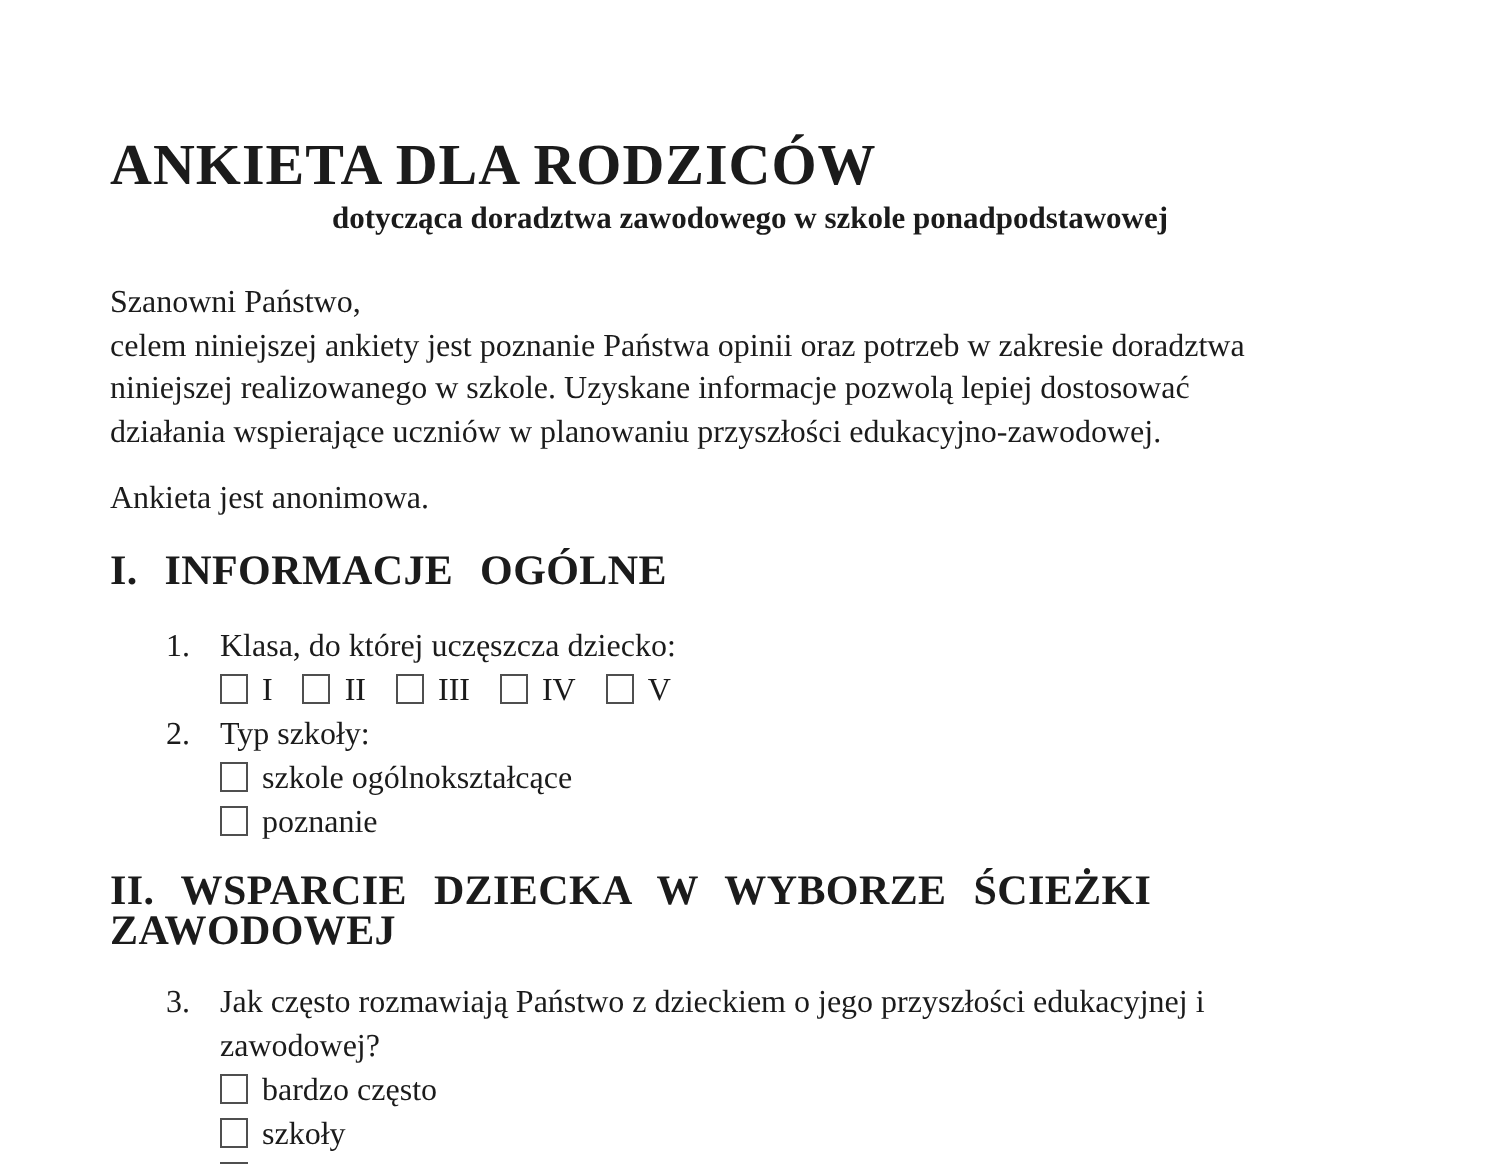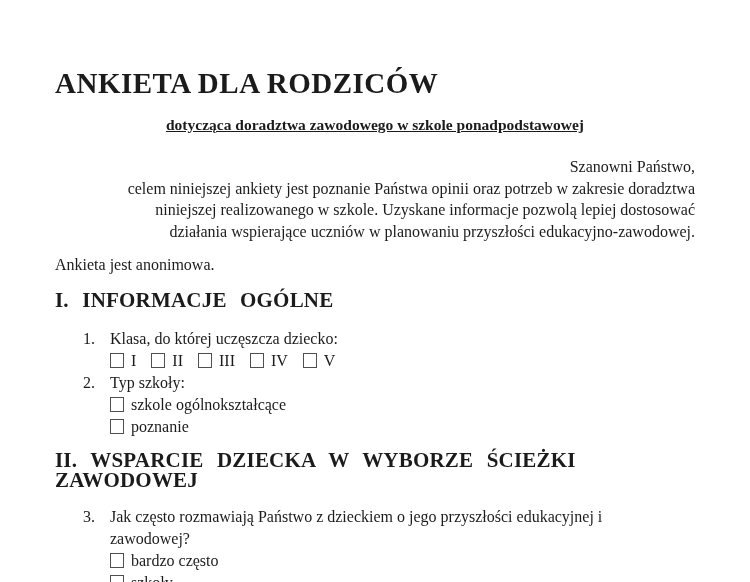"dotycząca doradztwa zawodowego w szkole" .doc-subtitle { margin-top: 15px -> none; text-decoration: underline -> none }
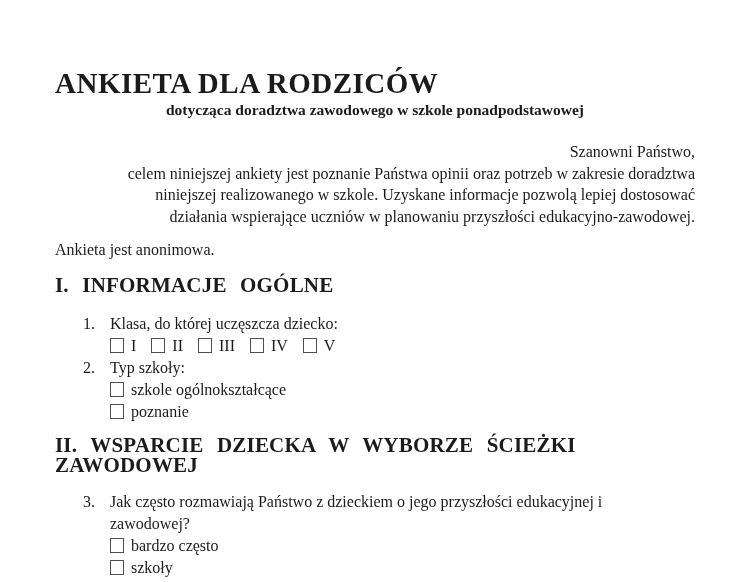"Szanowni Państwo," .intro { text-align: right -> left }
